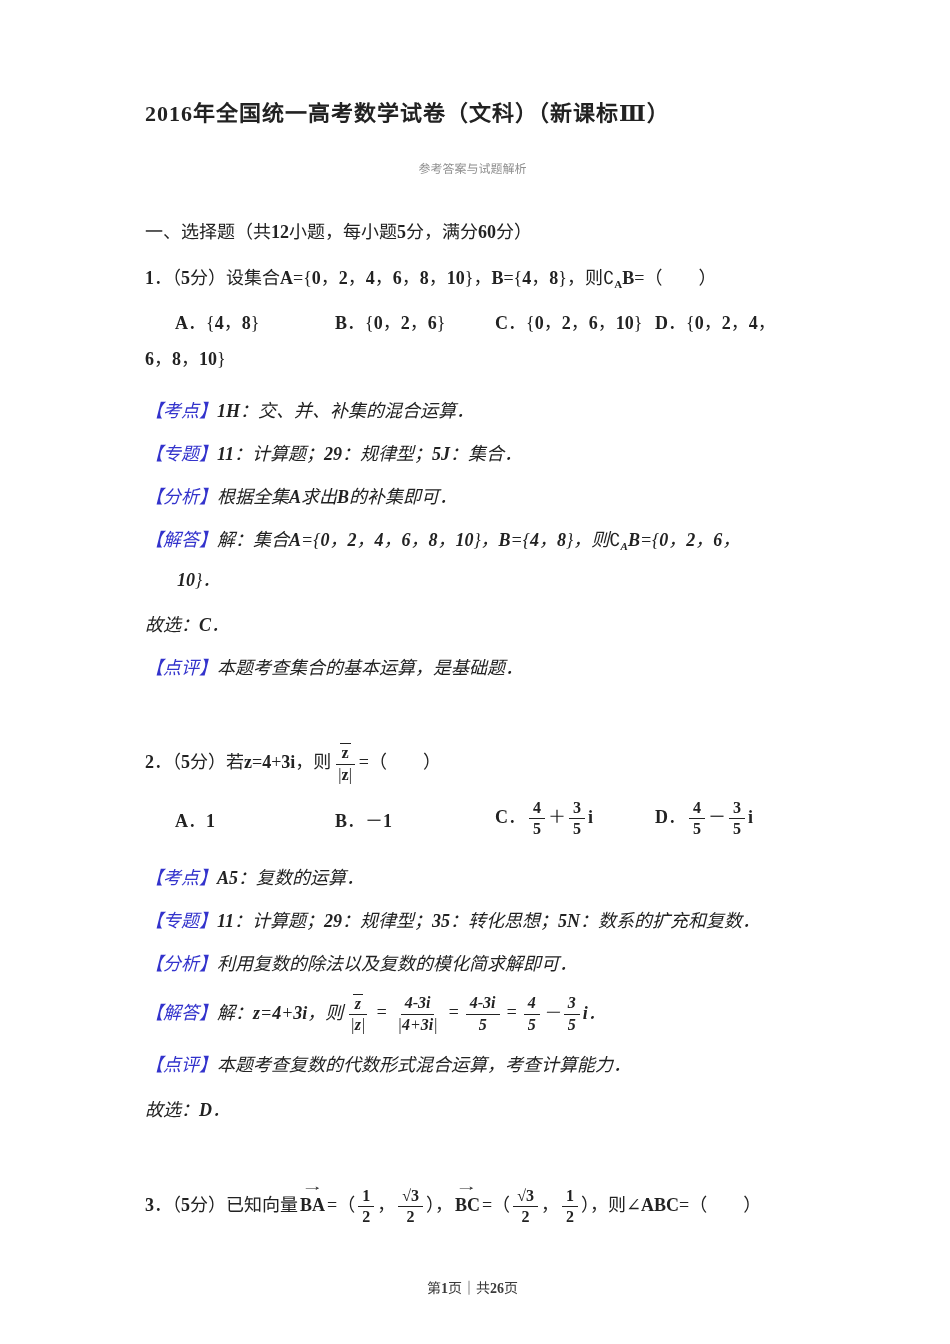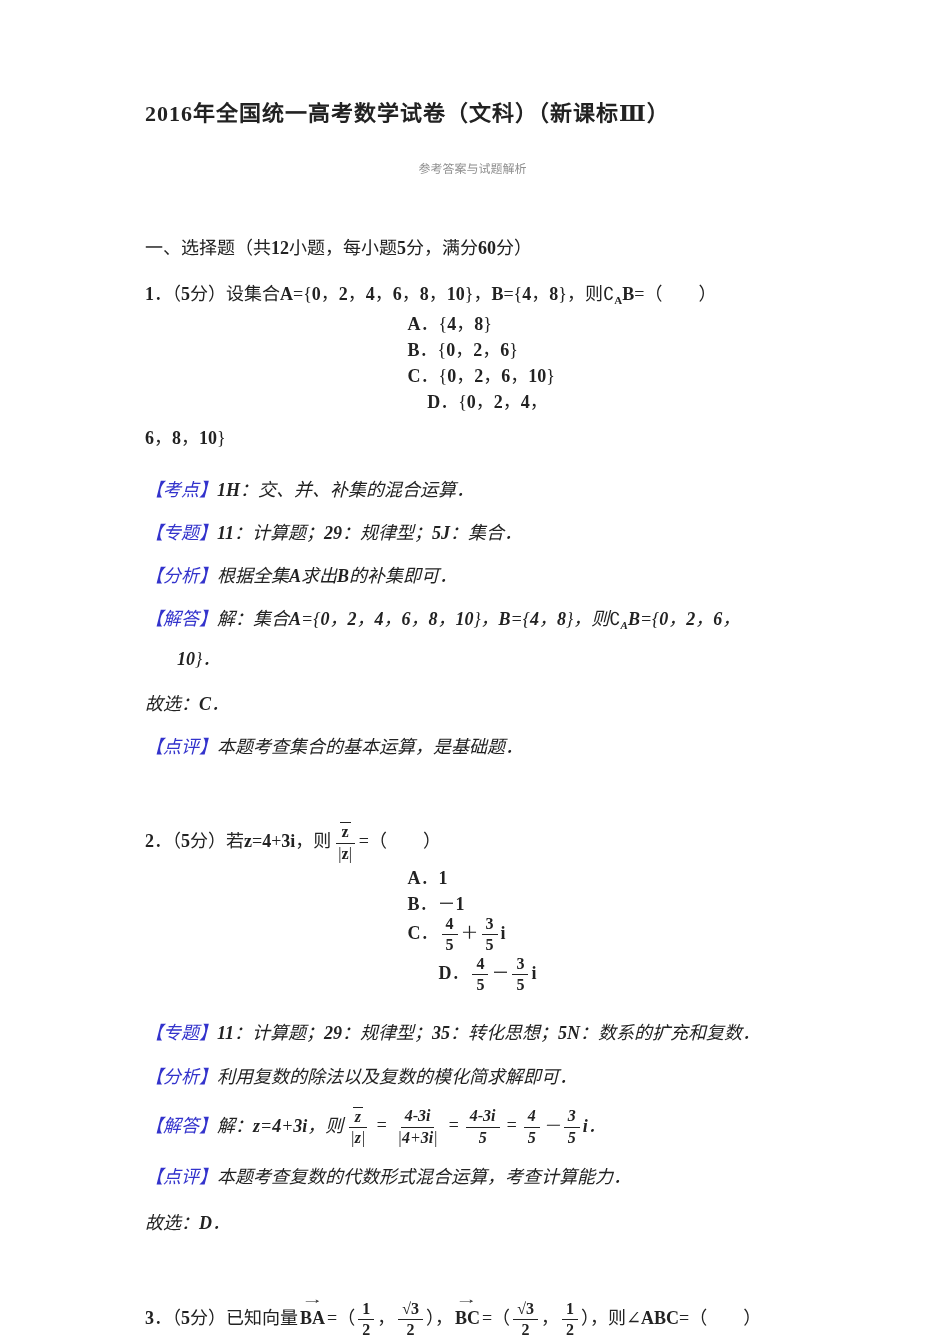"一、选择题（共12小题，每小题5分，满分60分）" .section-header { margin-top: 56px -> 40px }
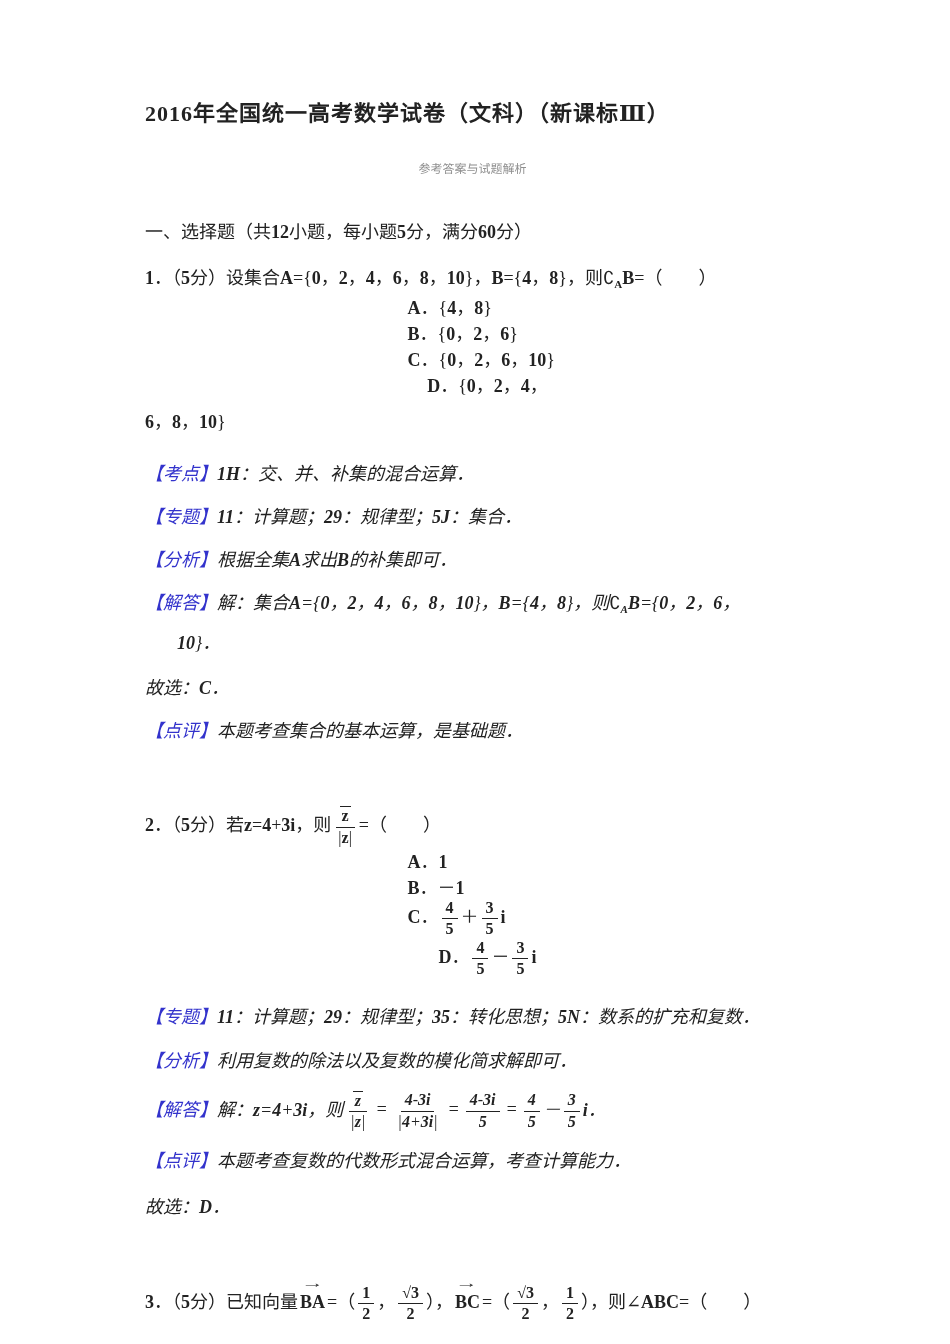"A．{4，8}" .optrow { flex-direction: column -> none; margin-top: none -> 15px }
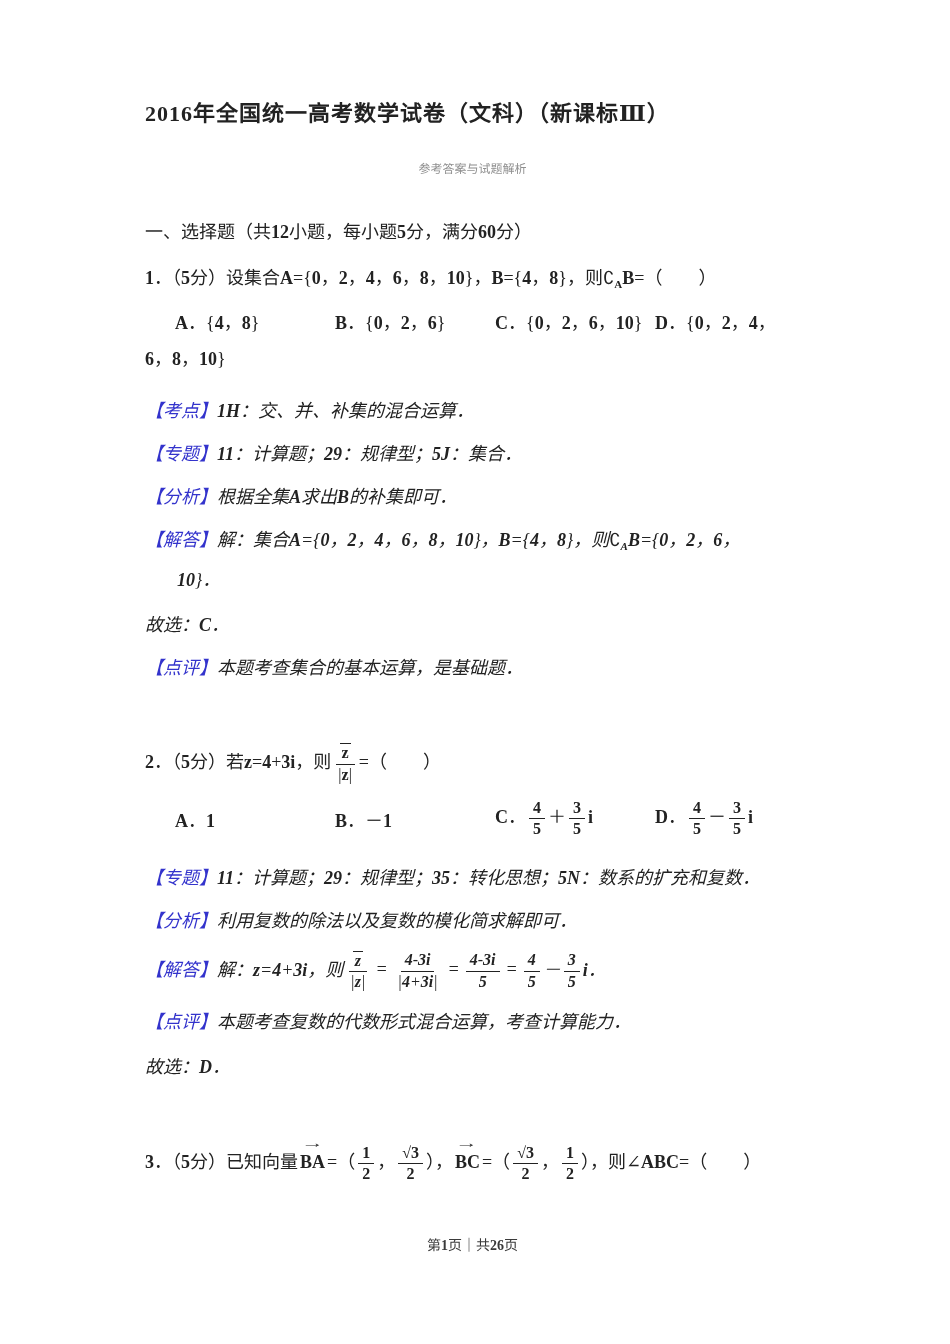"【考点】A5：复数的运算．" p.line { html: none -> <p><span>【考点】</span><span><b>A5</b>：复数的运算．</span></p> }
